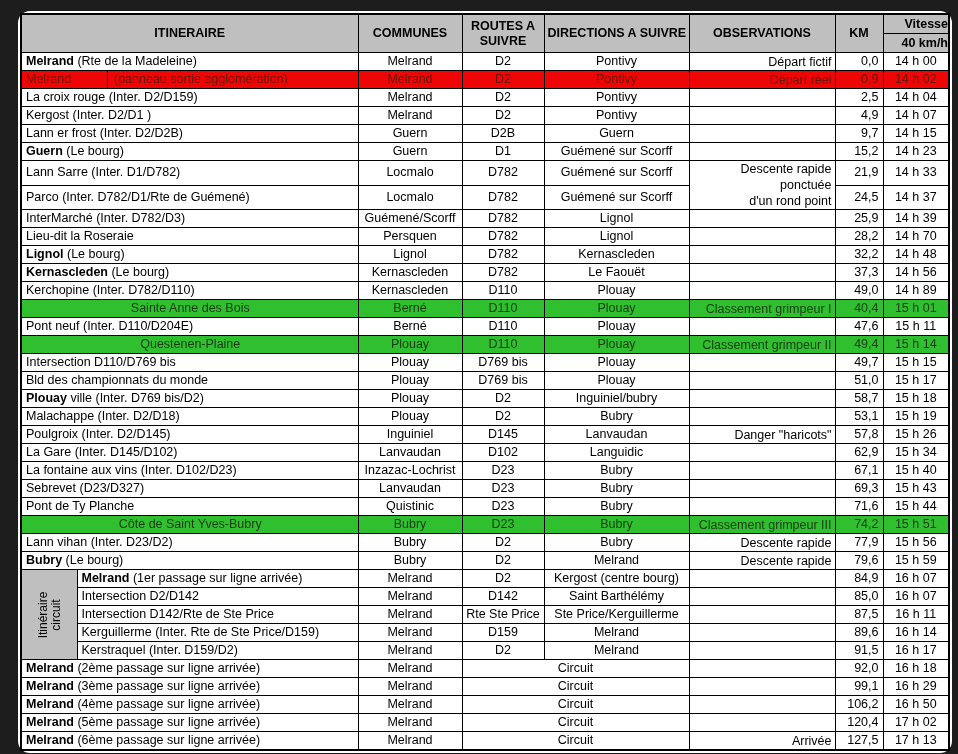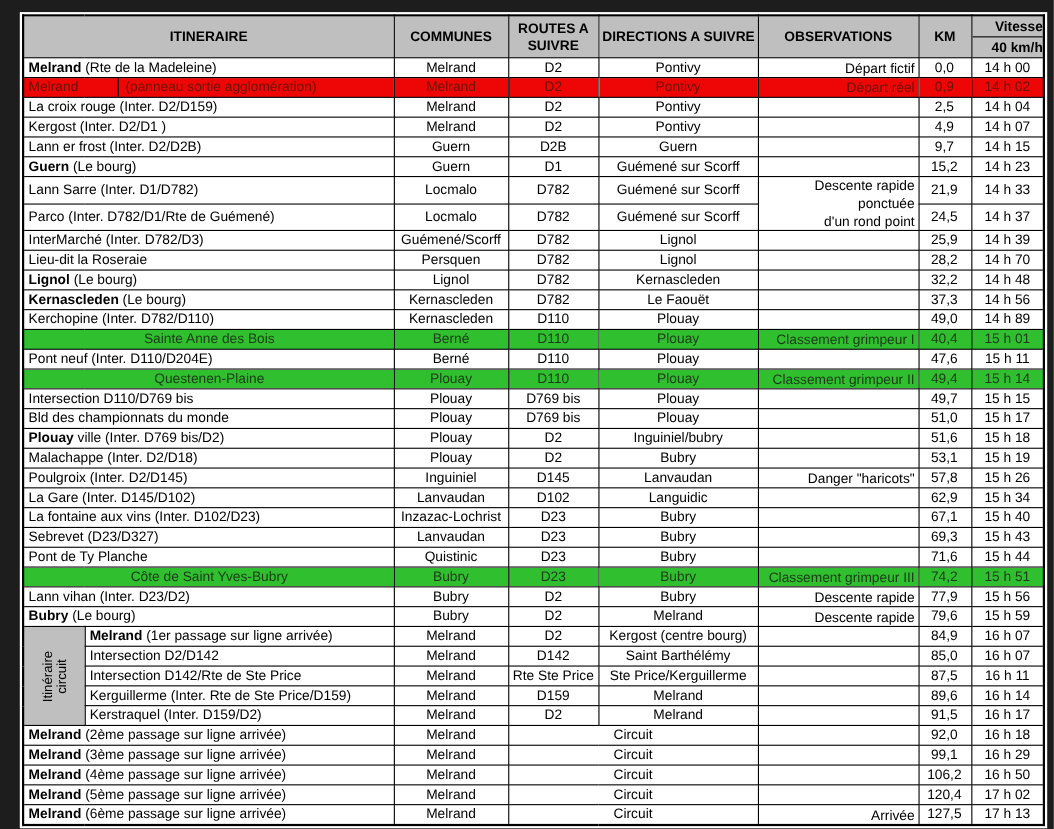"ITINERAIRE" .sheet { border-radius: none -> 12px }
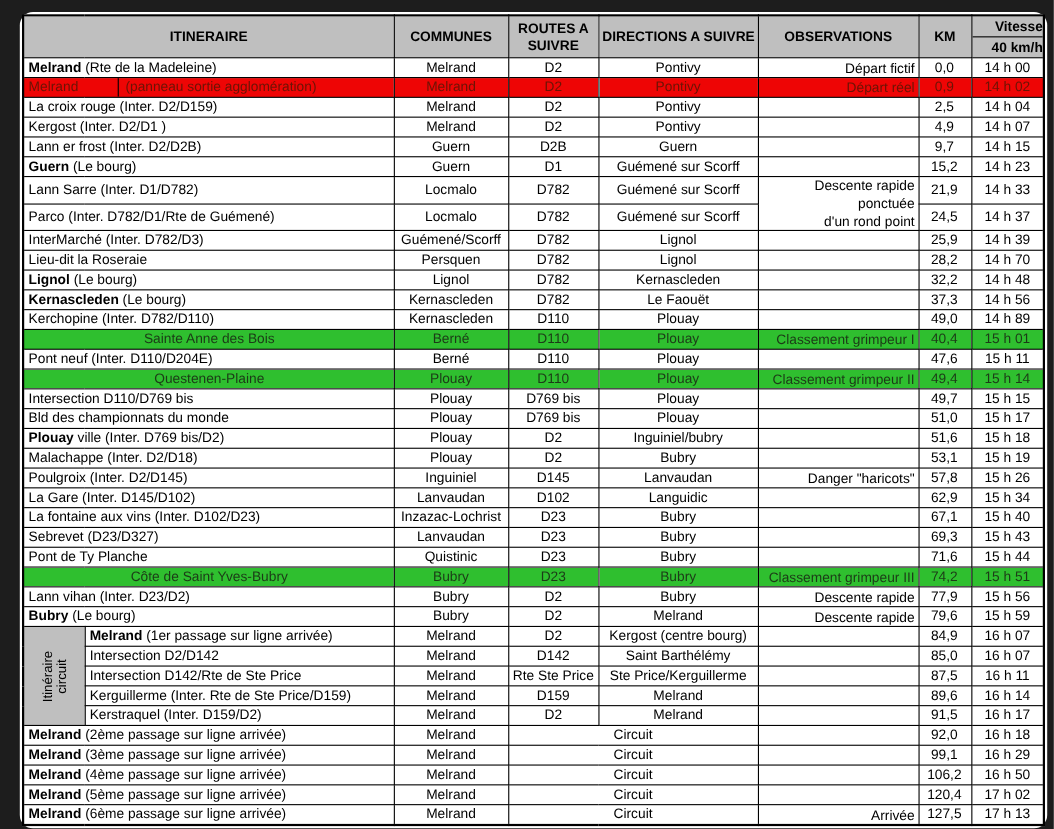"0,0" td.right { text-align: center -> right }
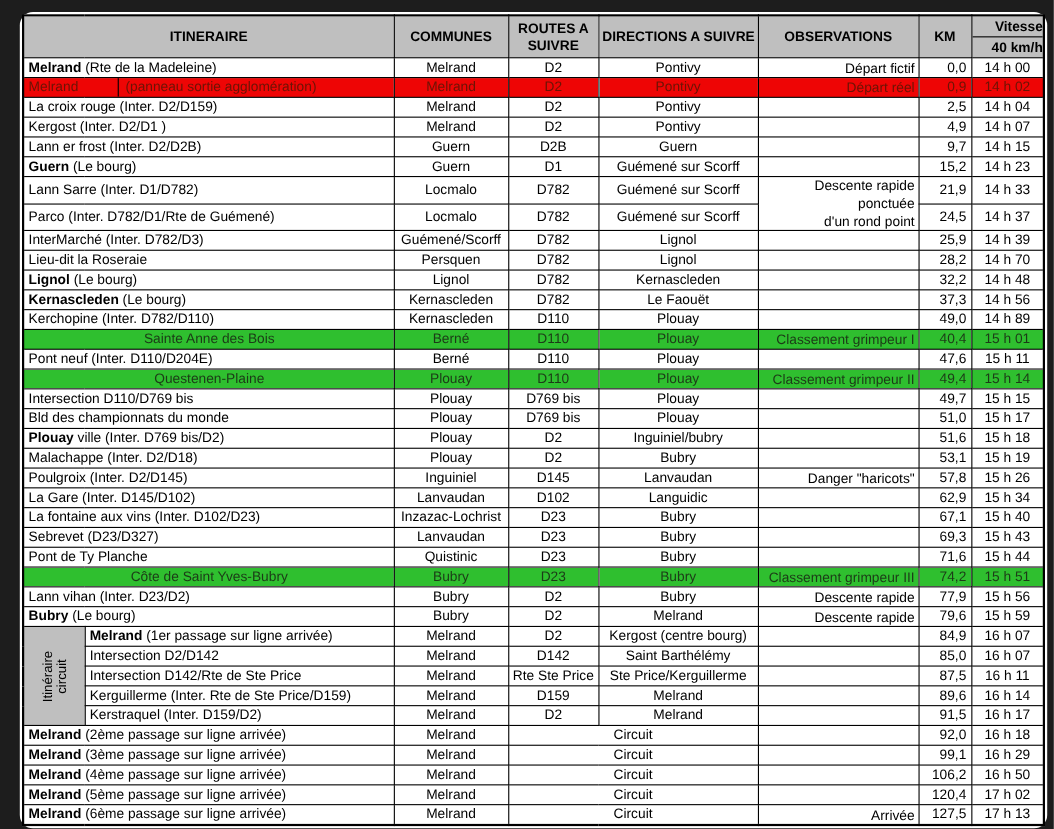"51,6" td.right { text: 51,6 -> 58,7 }
